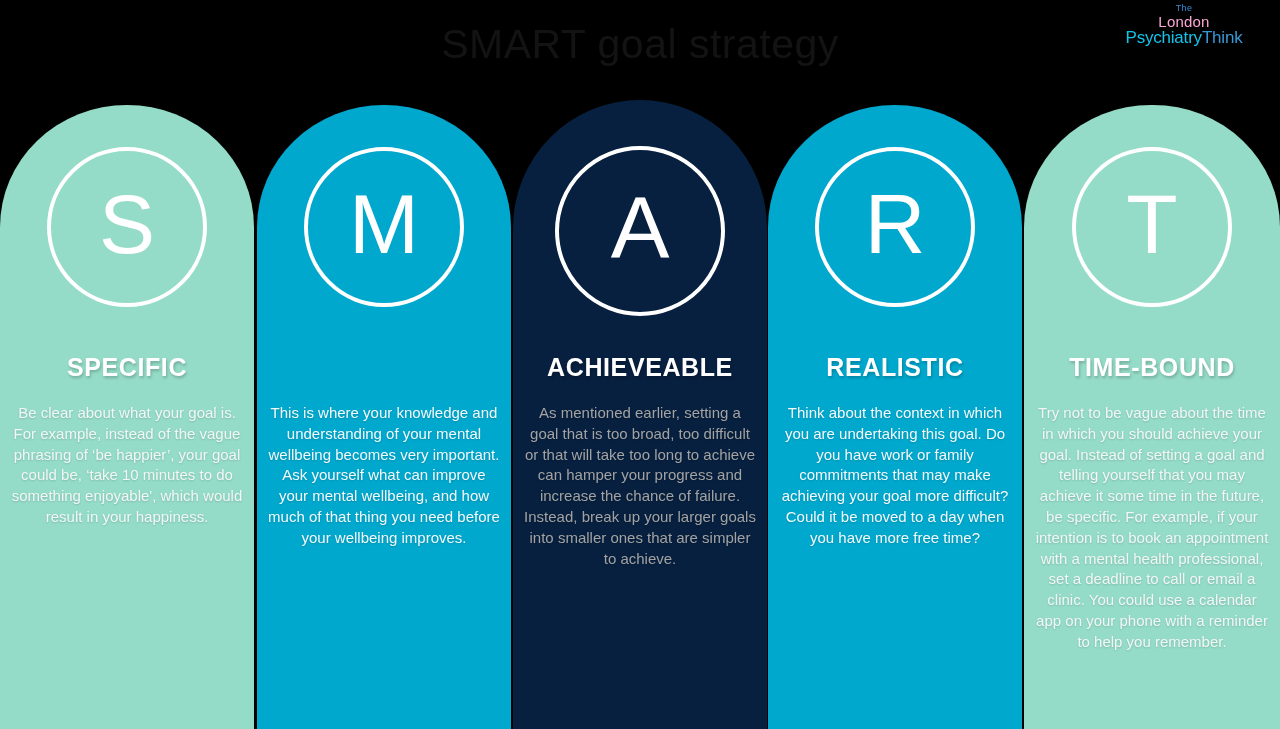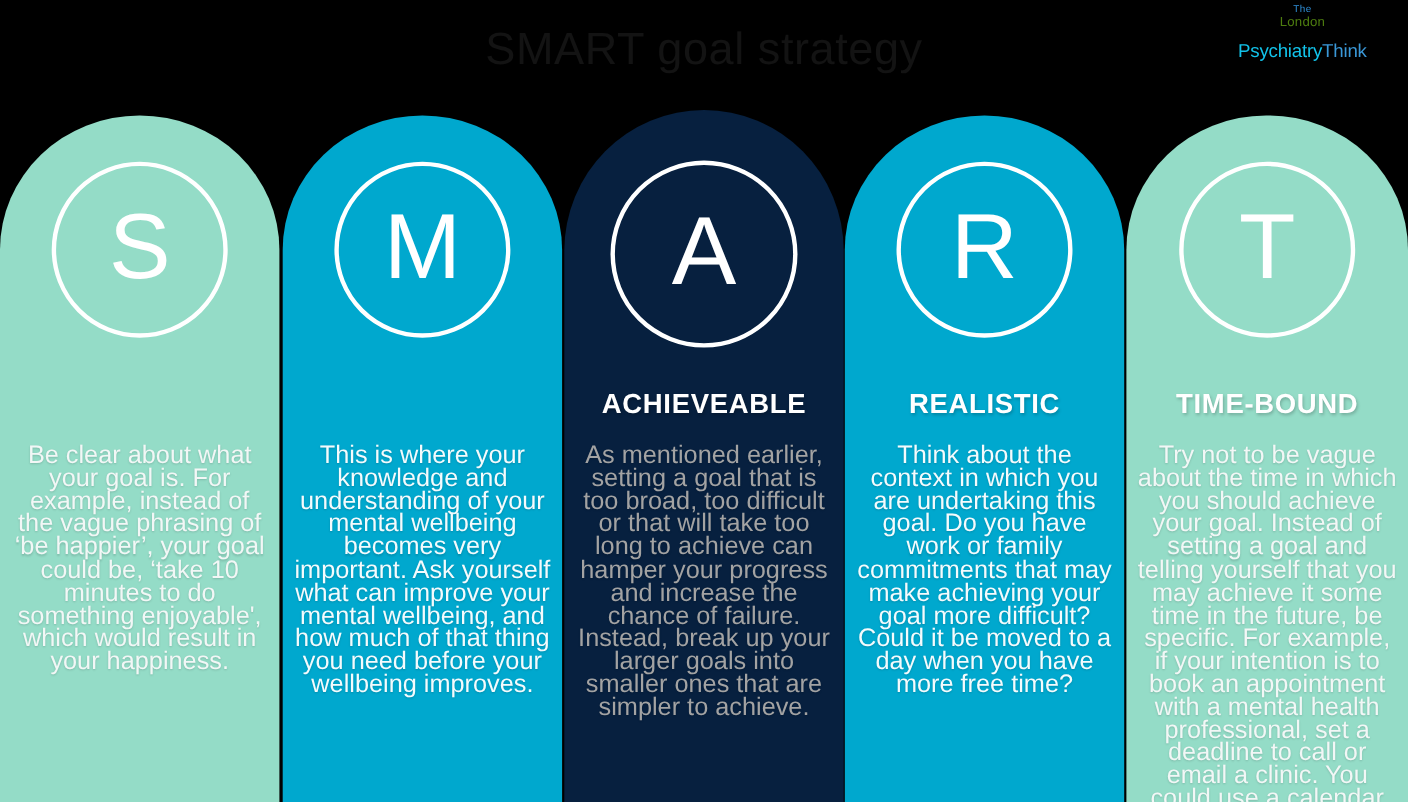"London" .logo-london { color: #4d7c0f -> #f9a8d4; font-size: 12px -> 15px; margin-bottom: 12px -> 0px }
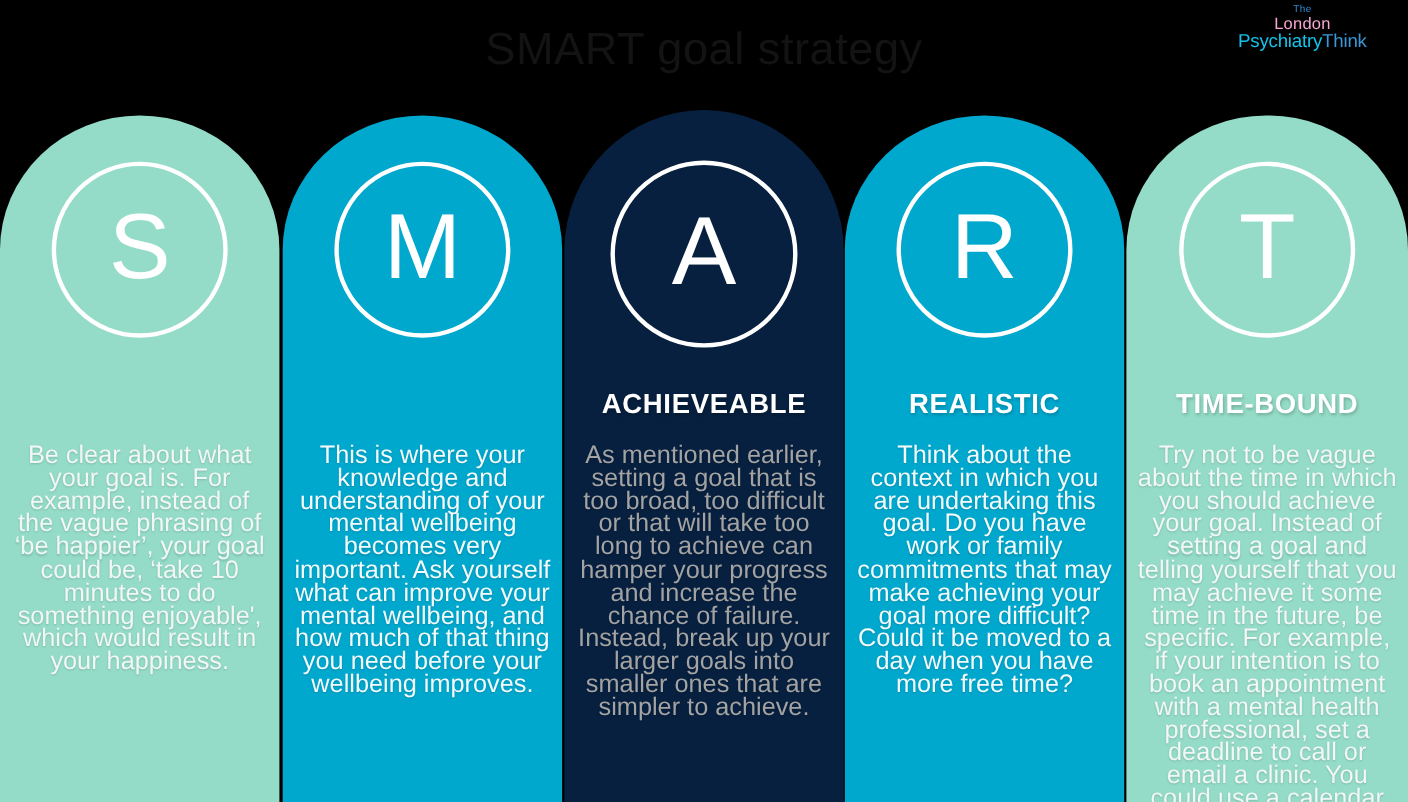"SPECIFIC" div.col-heading { html: none -> <div>SPECIFIC</div> }
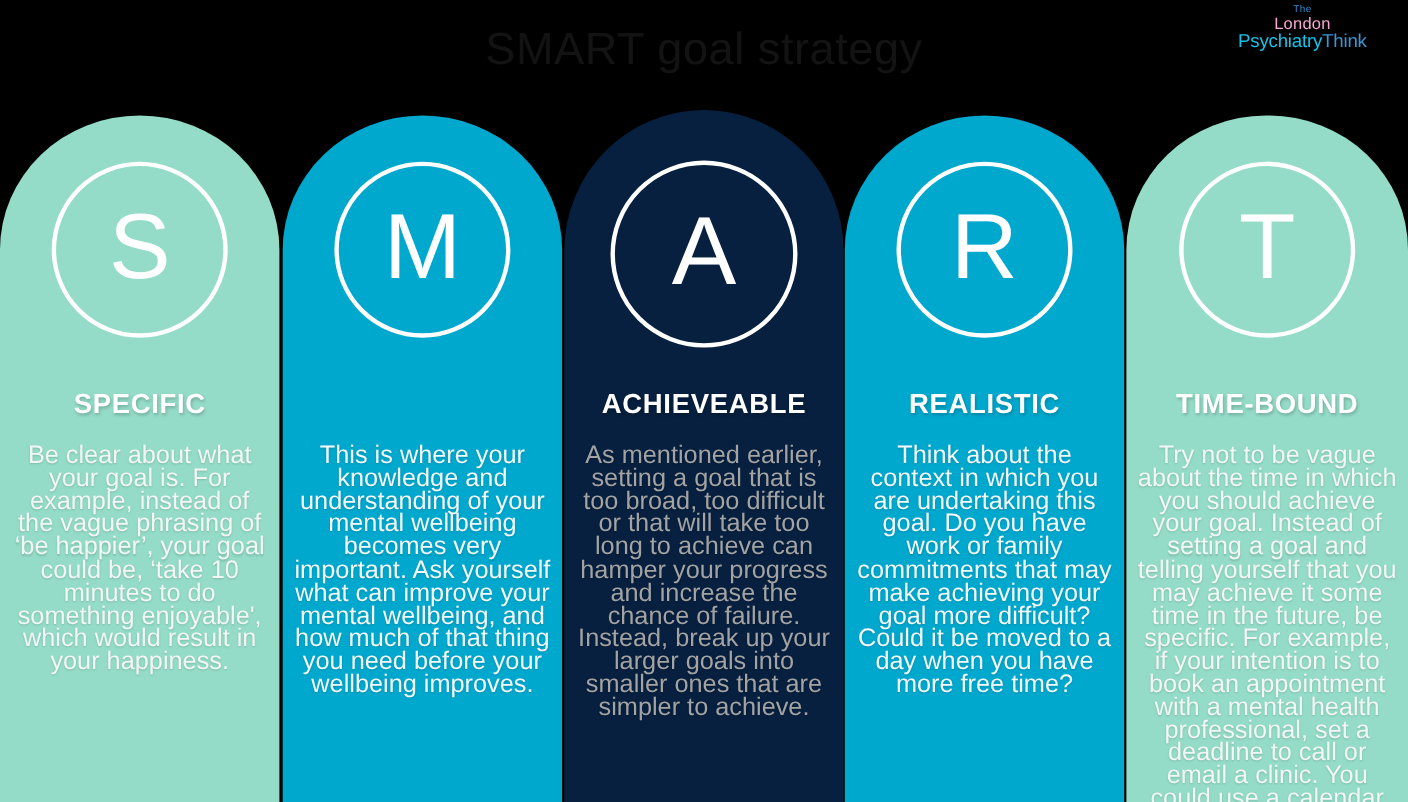"Be clear about what your" .col-body { font-size: 23px -> 15px }
